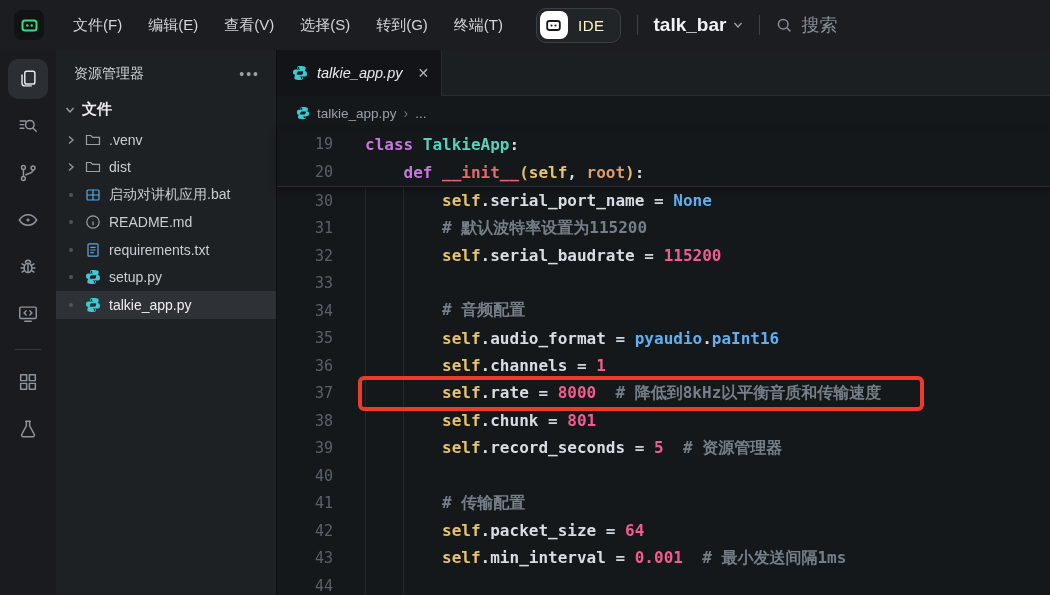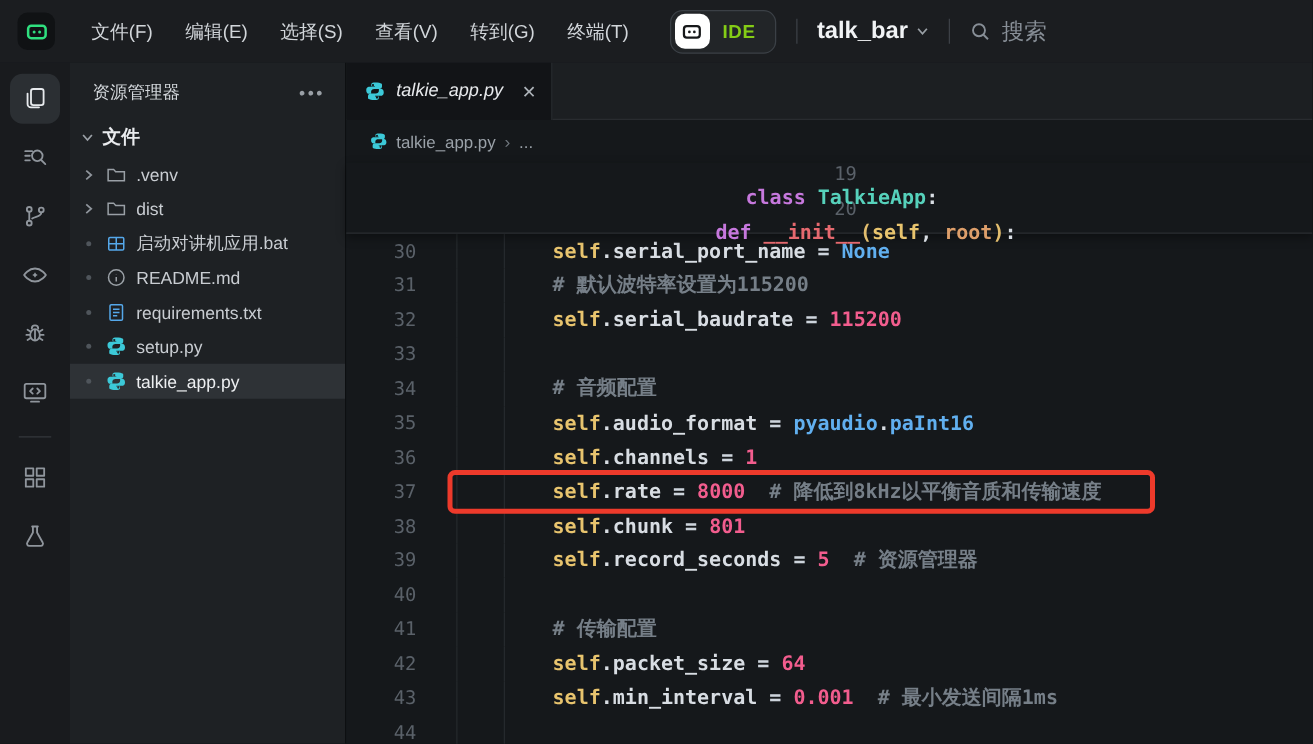"选择(S)" div.menu-item { order: before "查看(V)" -> after "查看(V)" }
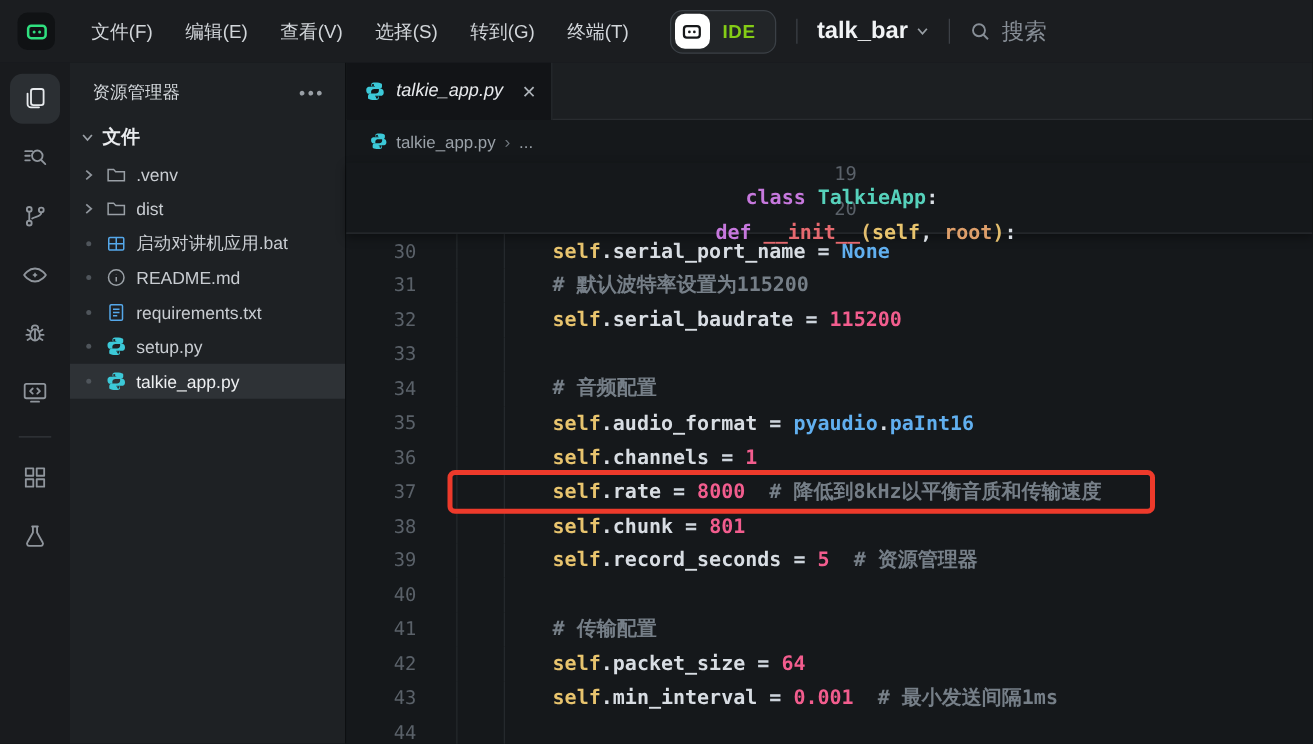"IDE" .ide-label { color: #84cc16 -> #fef9c3; font-weight: bold -> normal }
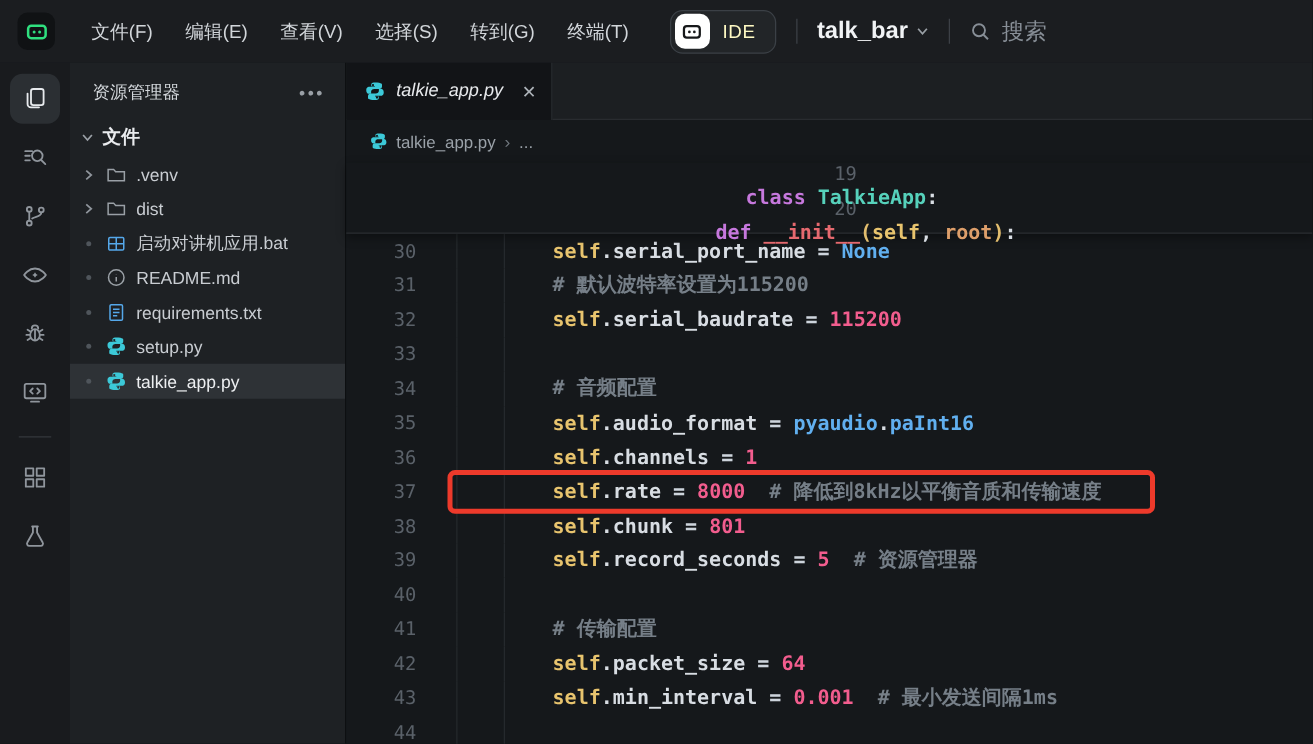"19" .sticky .row { flex-direction: column -> none }
